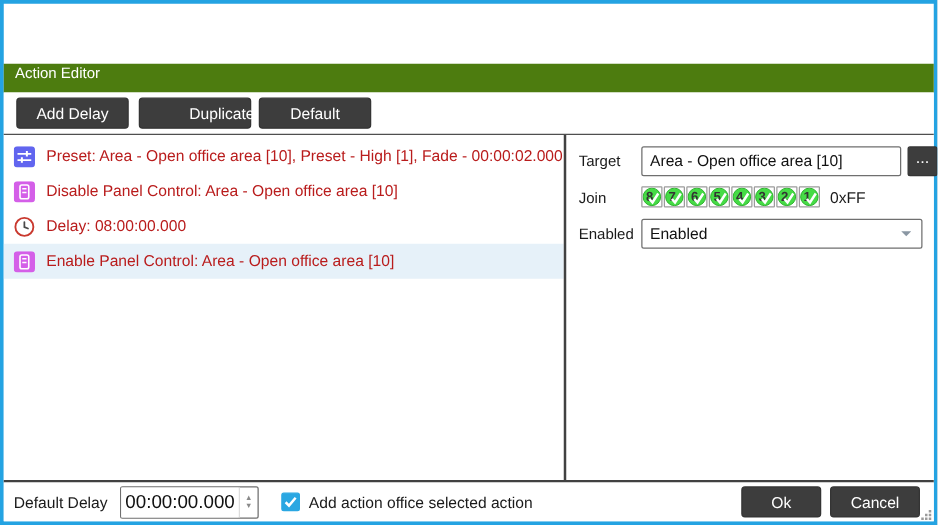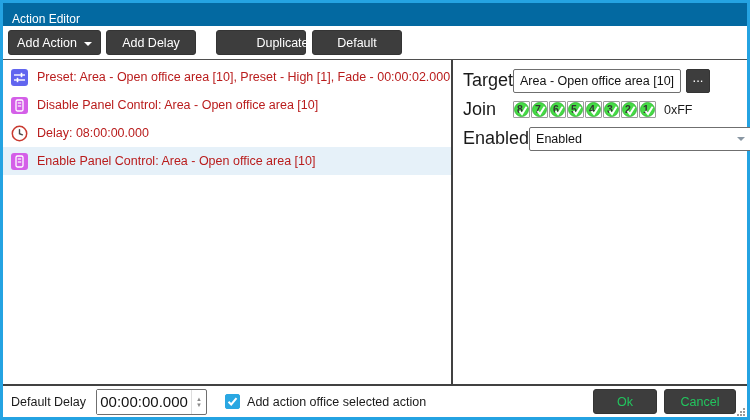"Action Editor" .titlebar { align-items: flex-end -> flex-start; background: #0369a1 -> #4d7c0f; margin-top: none -> 48px }
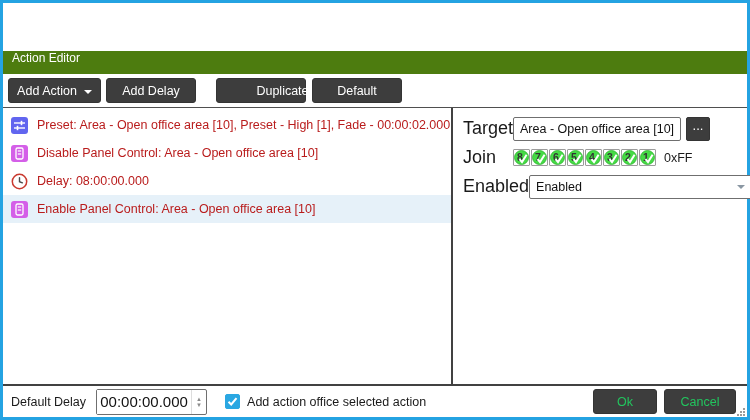"Add Action" button.tbtn { html: <button> <span>Add Action</span> <span></span> </button> -> none }
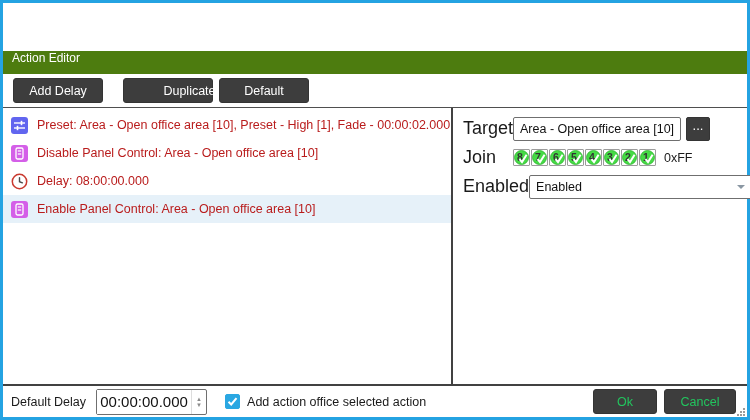"Duplicate" .tbtn.w-duplicate { margin-left: 20px -> 8px }
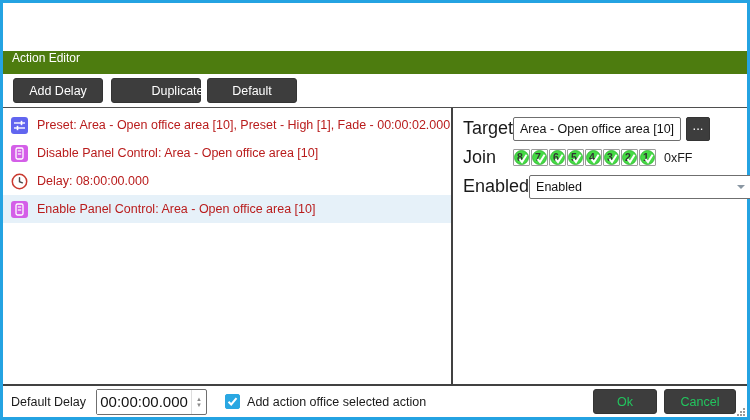"Target" .plabel { font-size: 18px -> 12px }
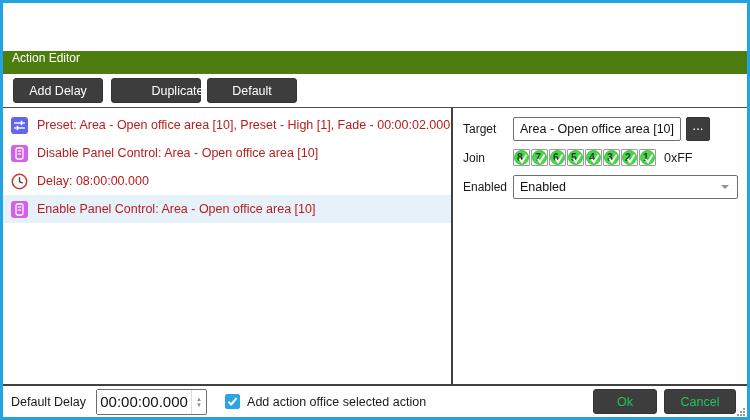"Area - Open office area" .pinput { width: 168px -> 208px }
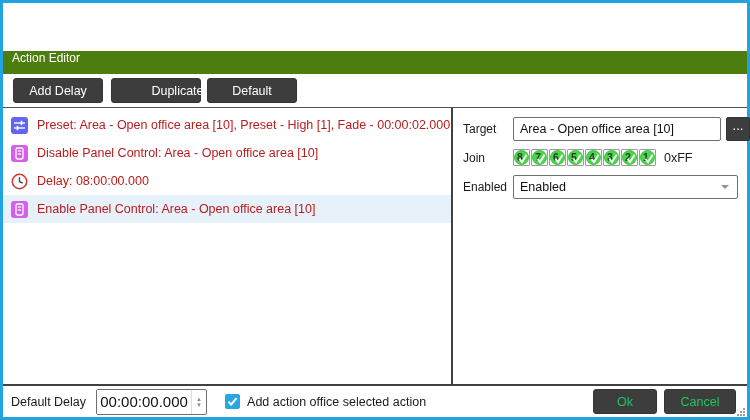"Ok" .fbtn { color: #22c55e -> #ffffff }
